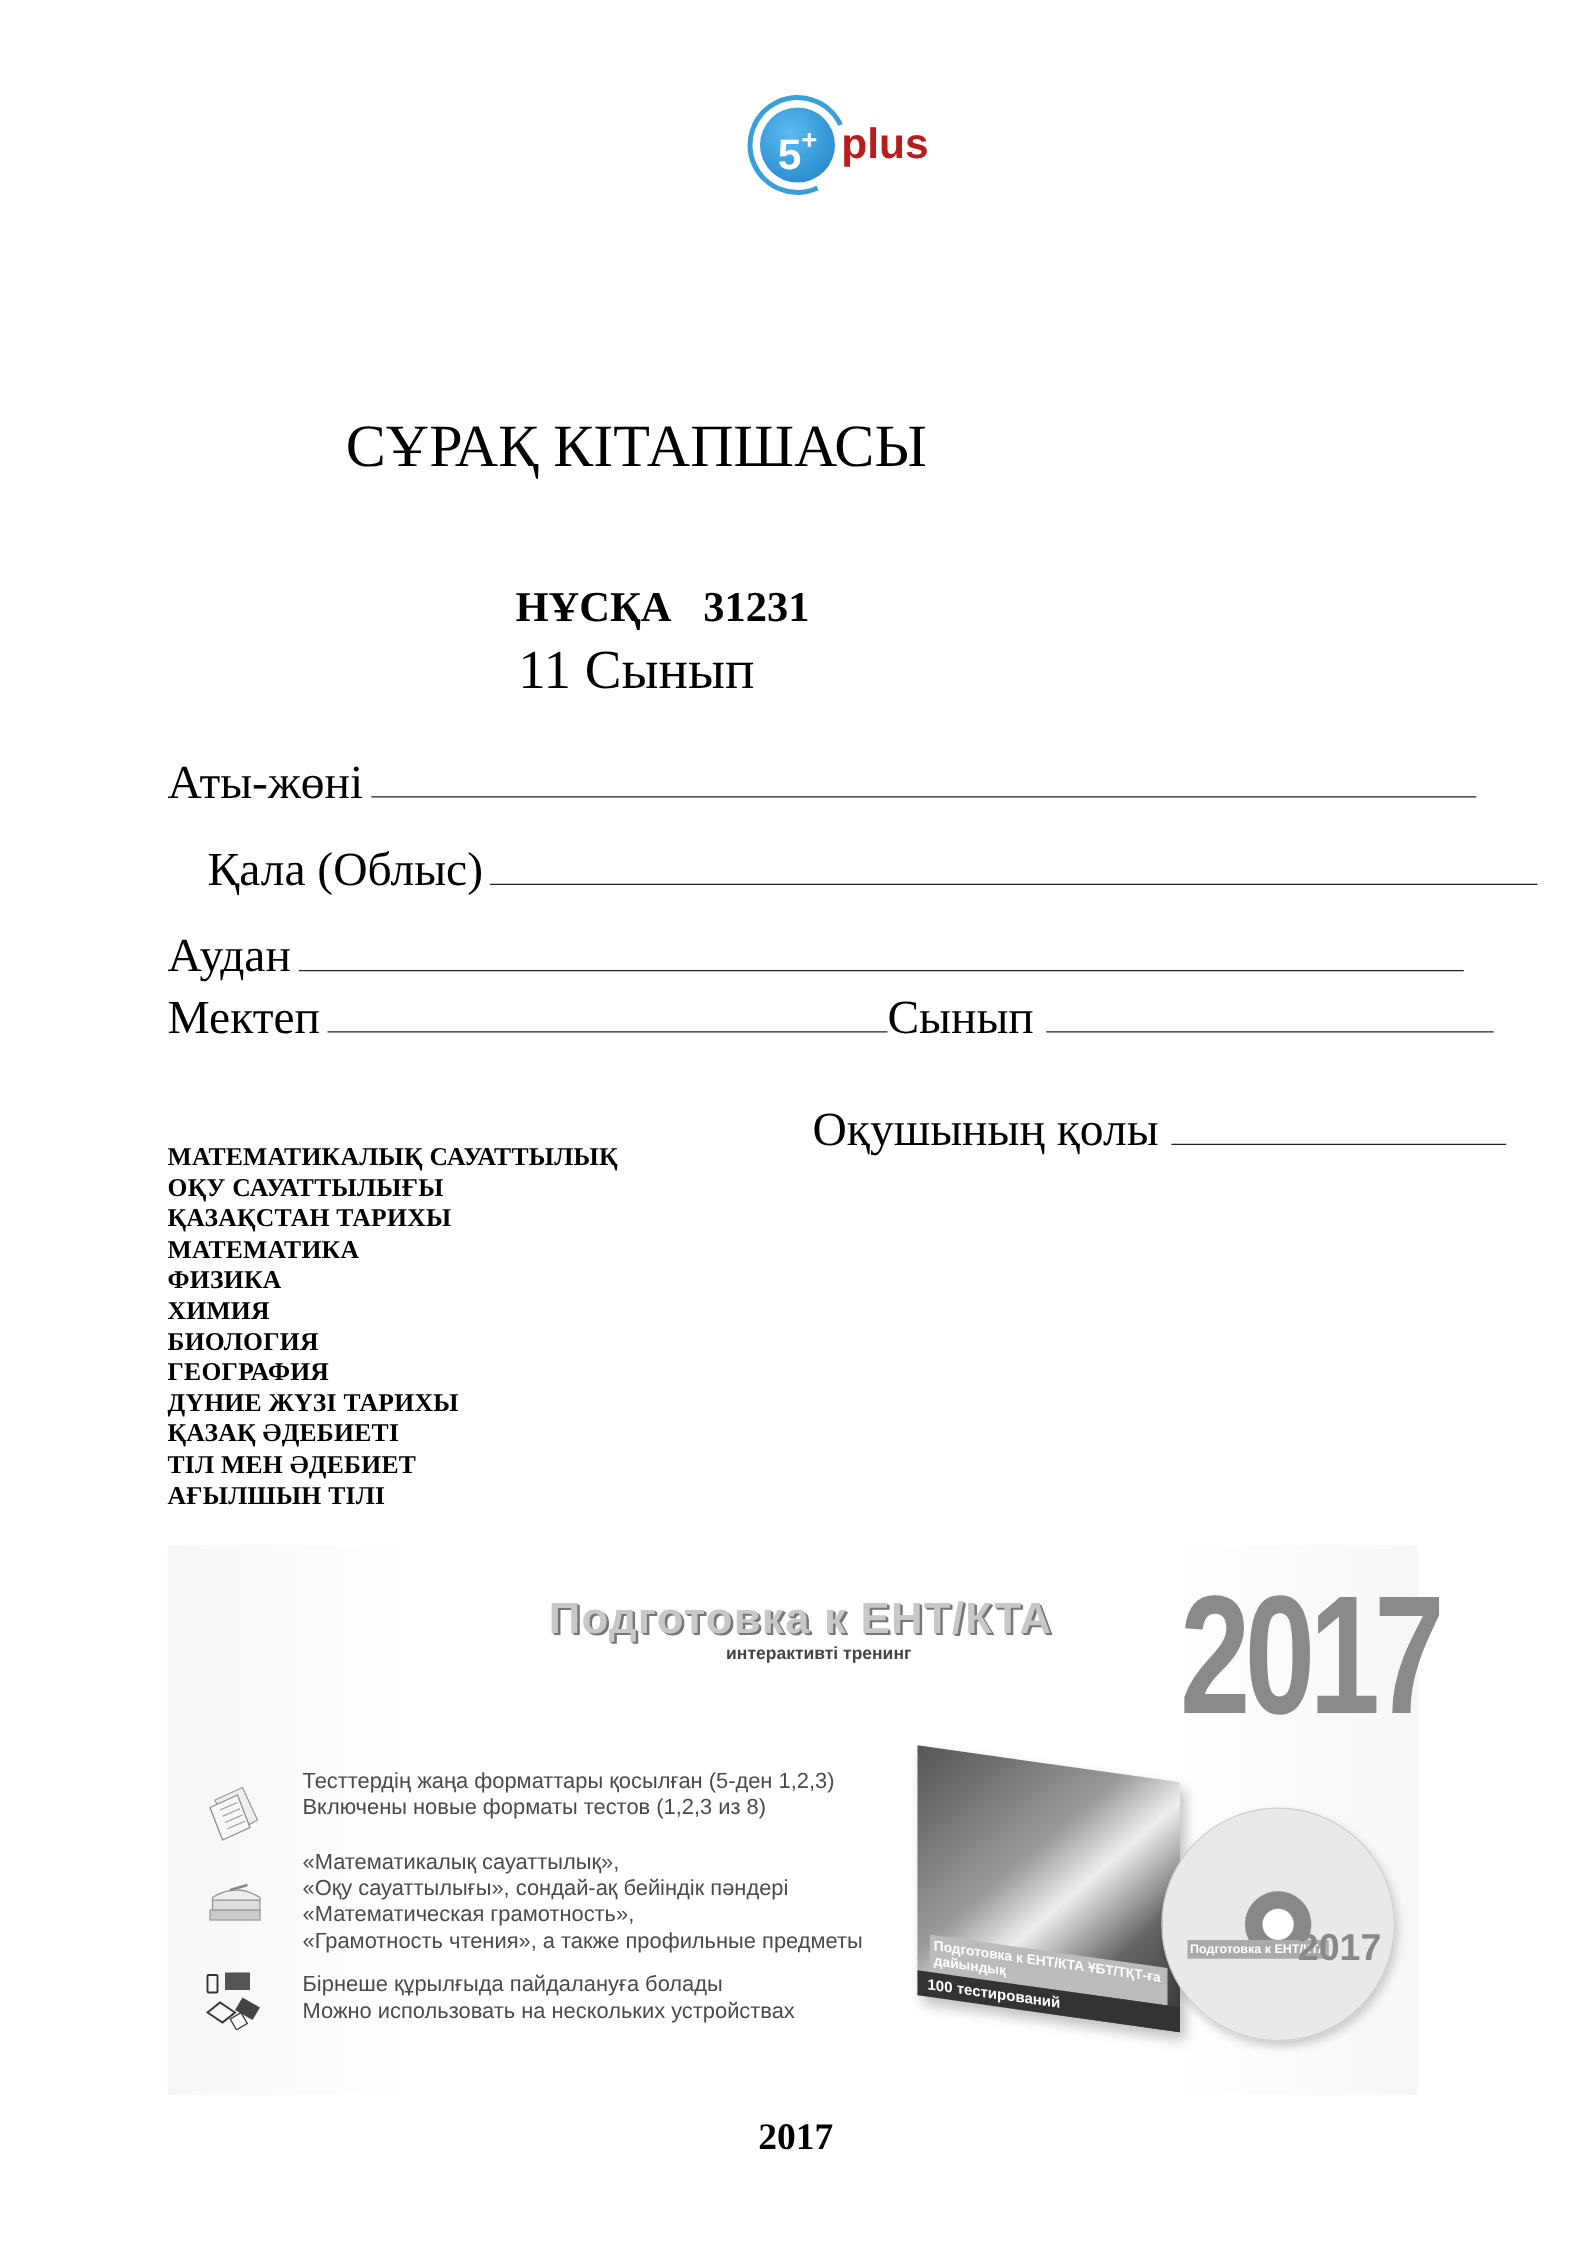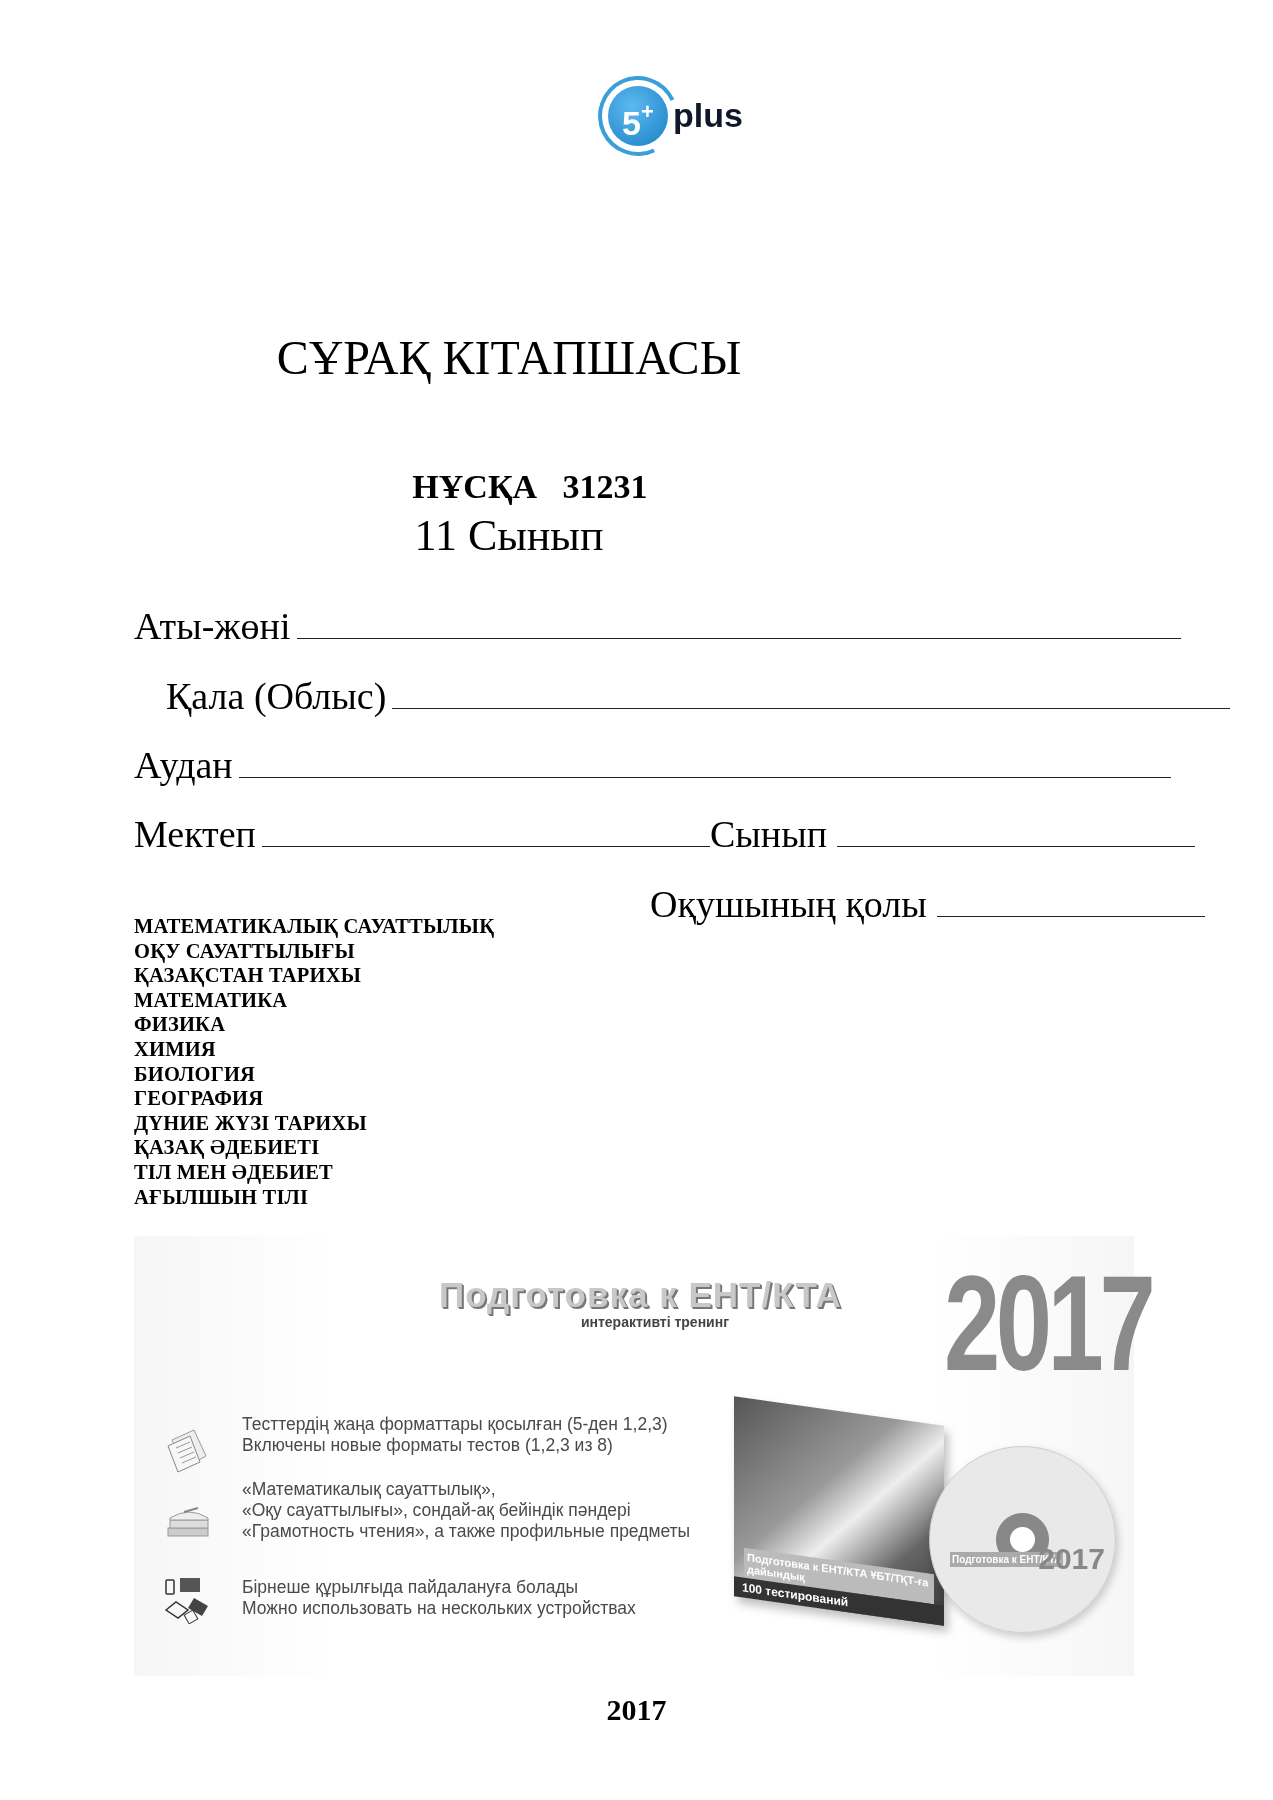"plus" .logo .word { color: #0f172a -> #b91c1c }
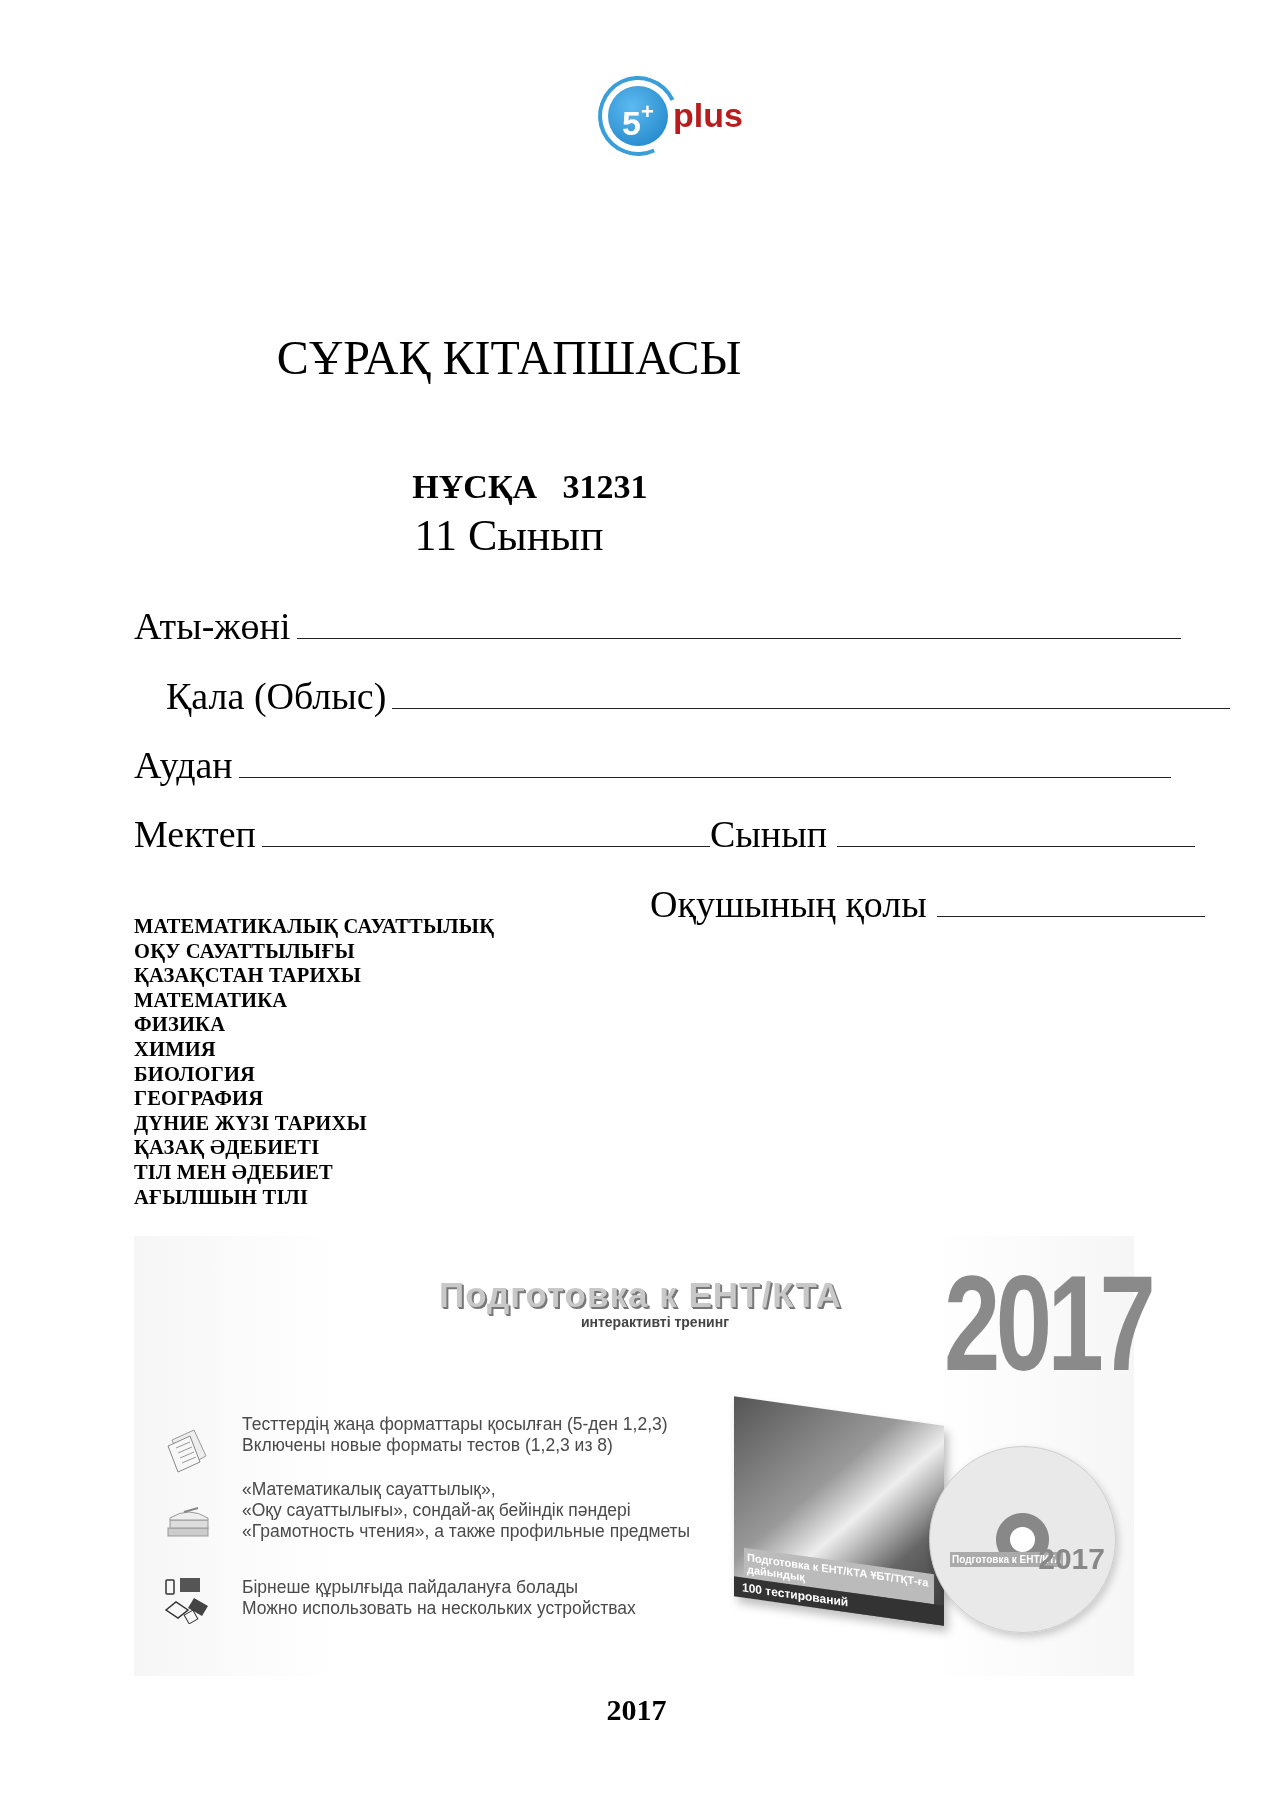"Мектеп Сынып" div.abs { top: 812px -> 792px }
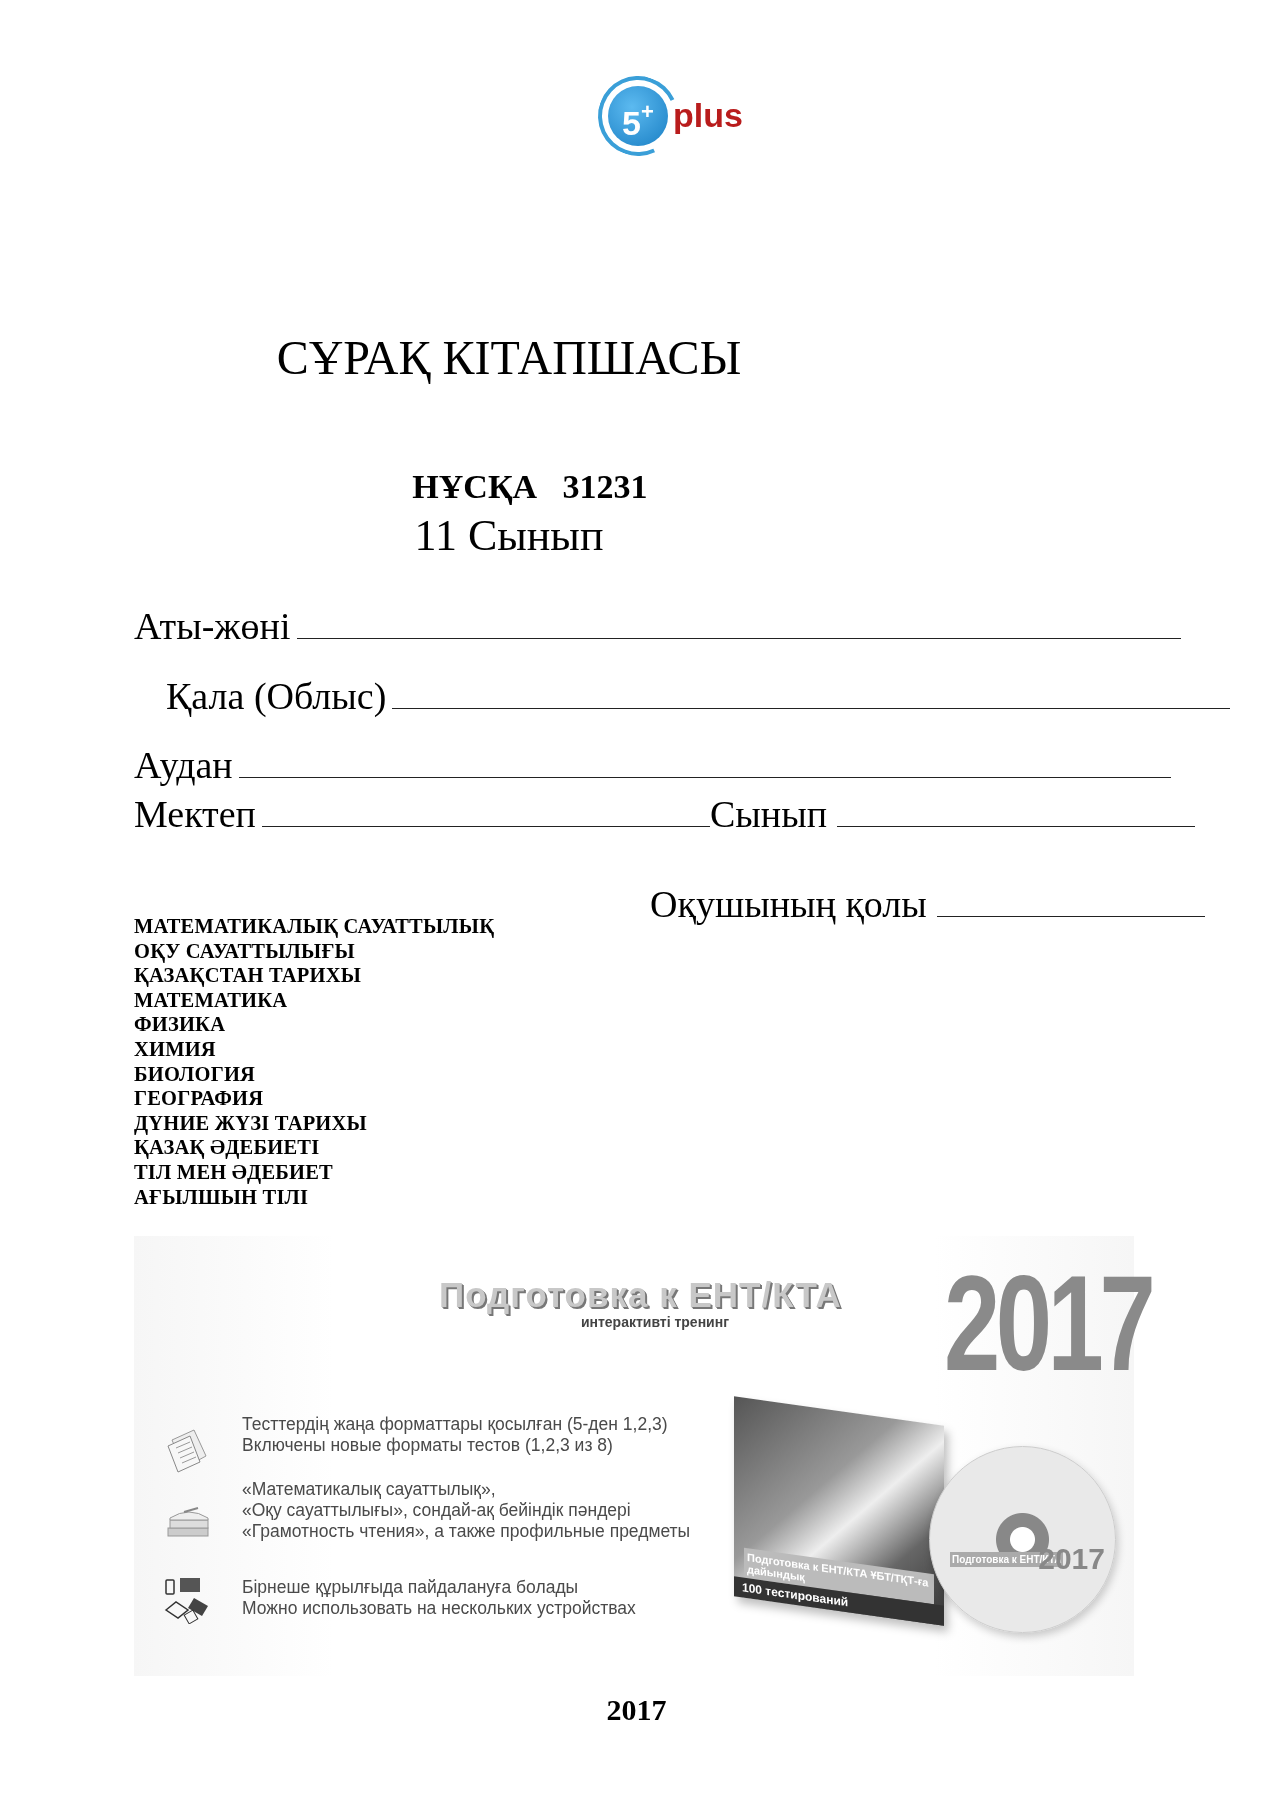"«Математическая грамотность»," div { html: none -> <div>«Математическая грамотность»,</div> }
